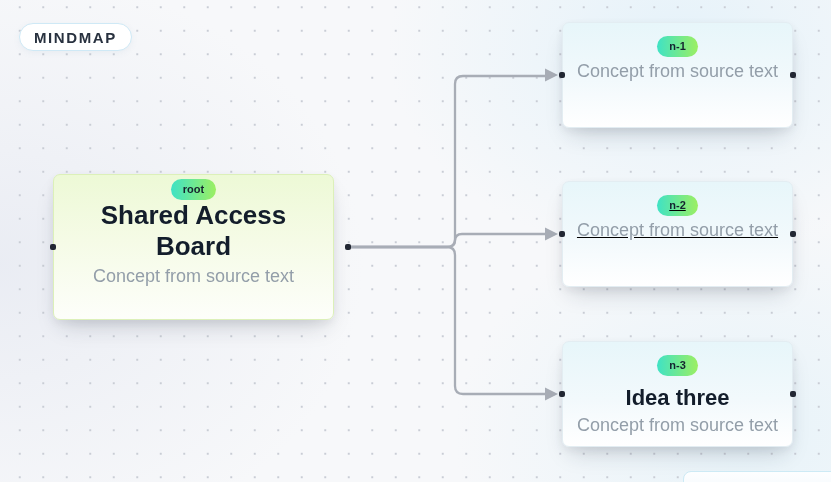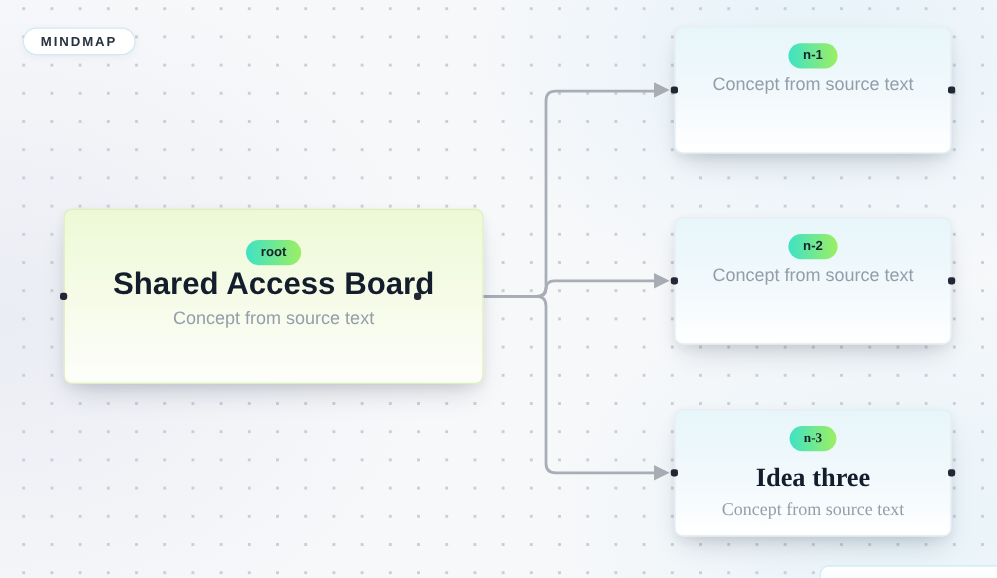"MINDMAP" .map-label { font-size: 11px -> 15px }
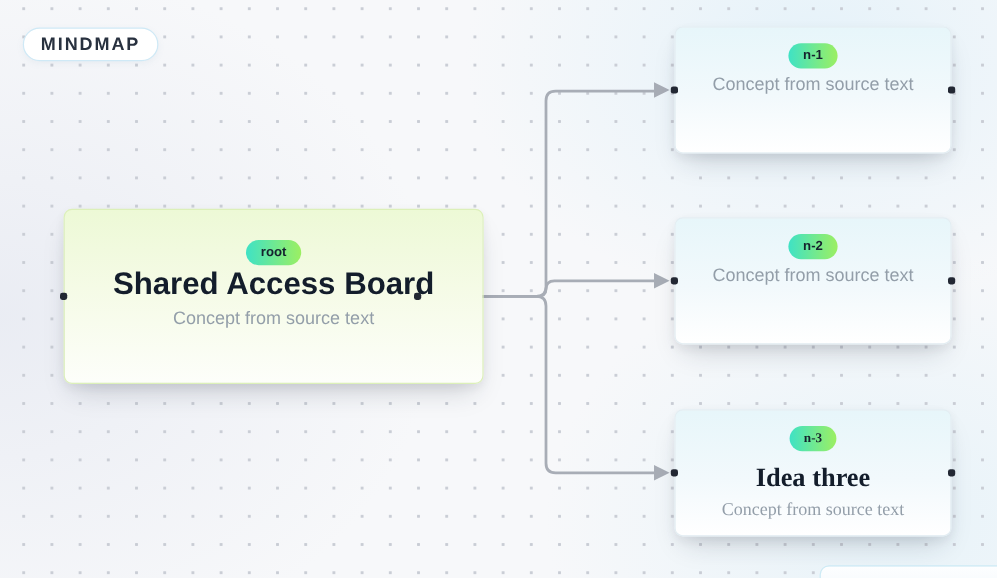"Concept from source text" .node-subtitle { font-size: 15px -> 18px }
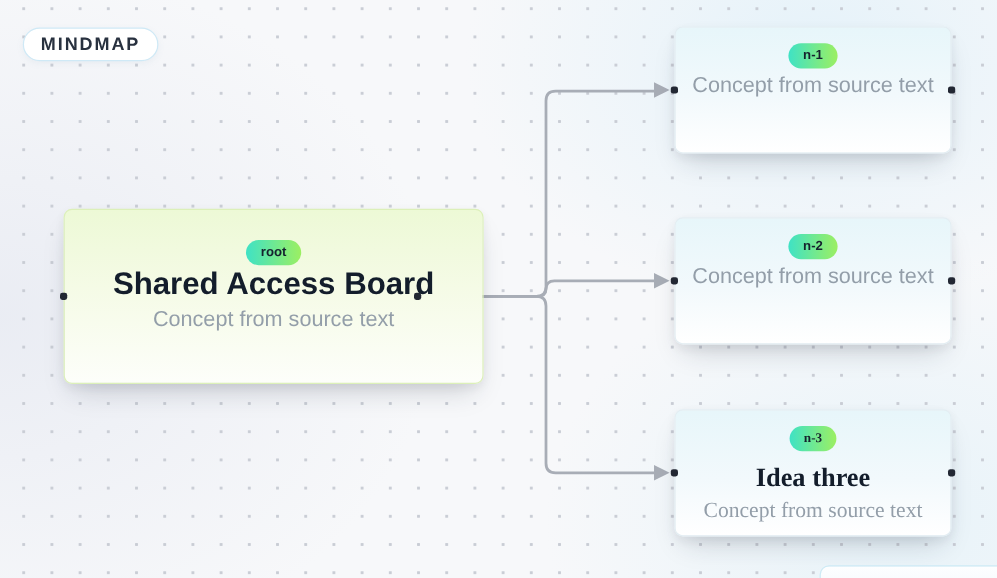"root" .node-root { padding-top: 25px -> 4px; width: 350px -> 281px }
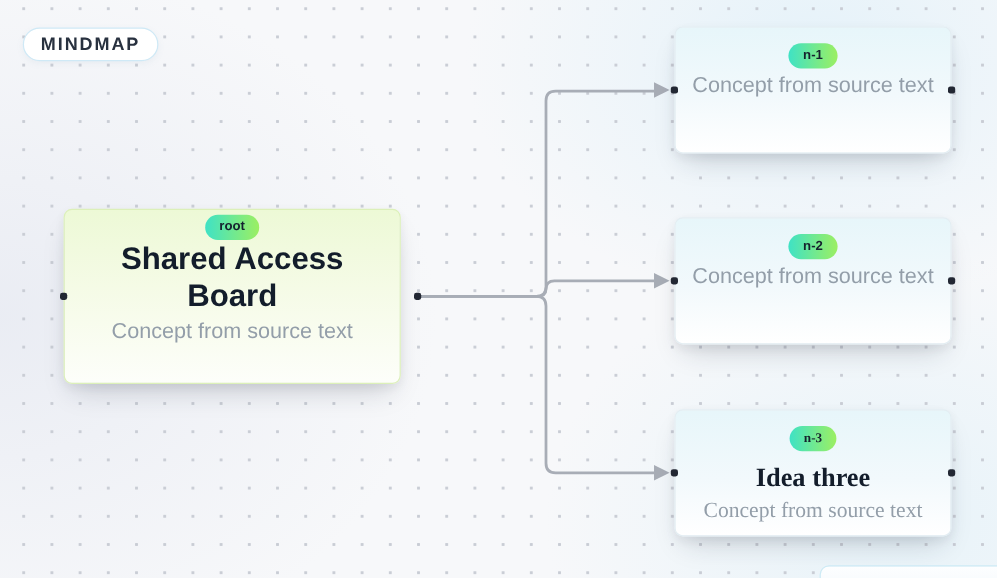"n-2" .node-child.pos-2 { text-decoration: none -> underline }
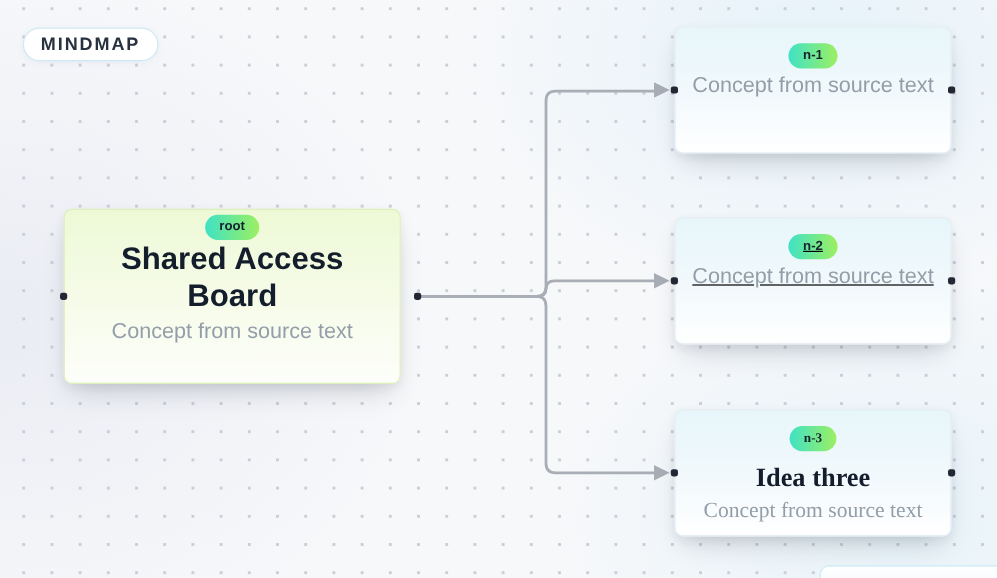"n-3" .node-child.pos-3 { font-family: Liberation Serif, serif -> none }
